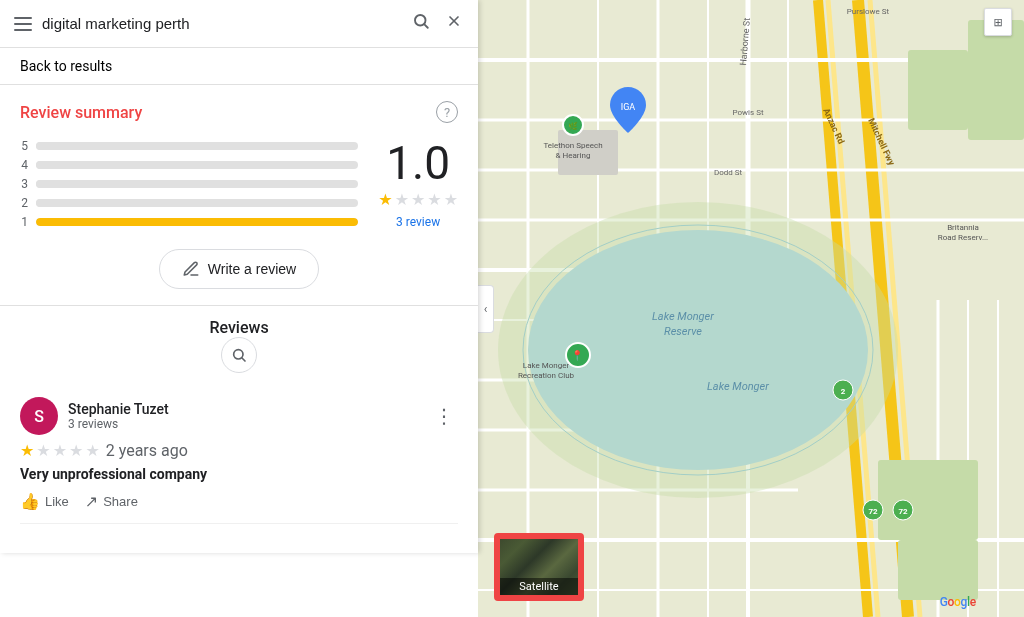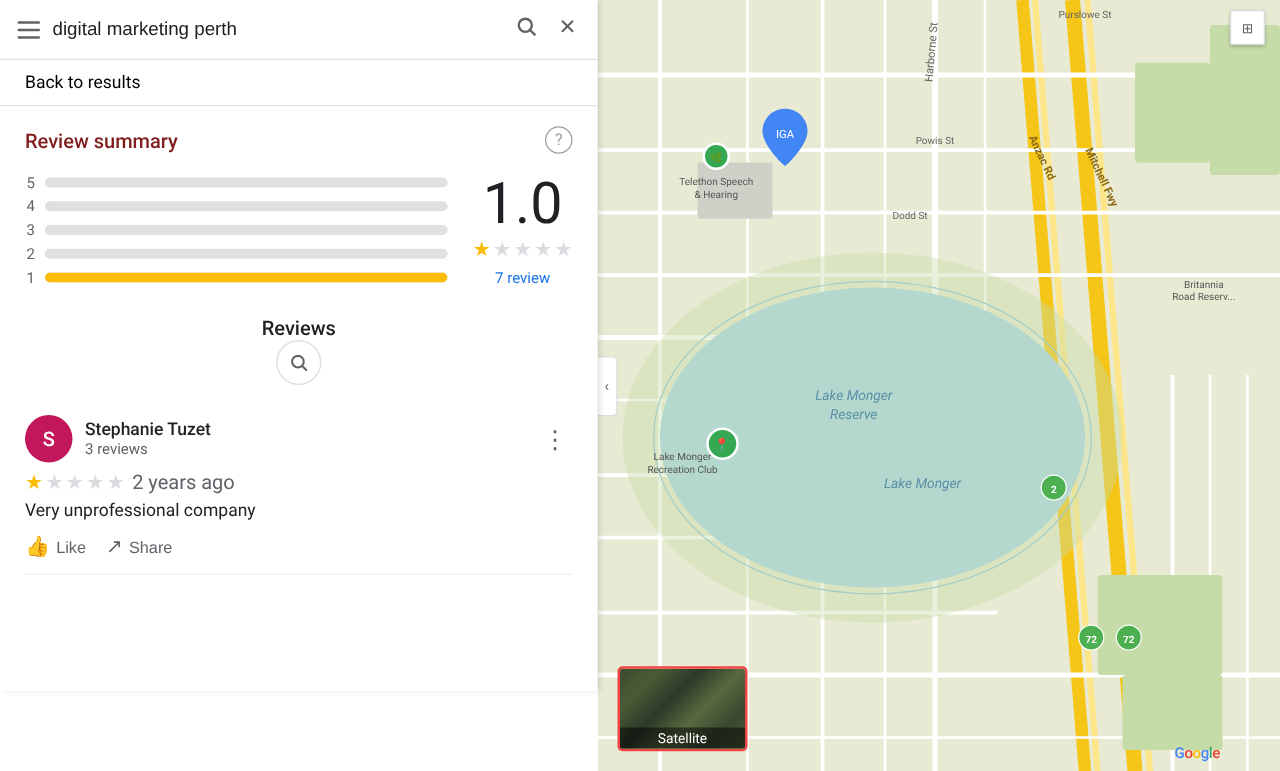"Review summary" .review-summary-title { color: #7f1d1d -> #ef4444 }
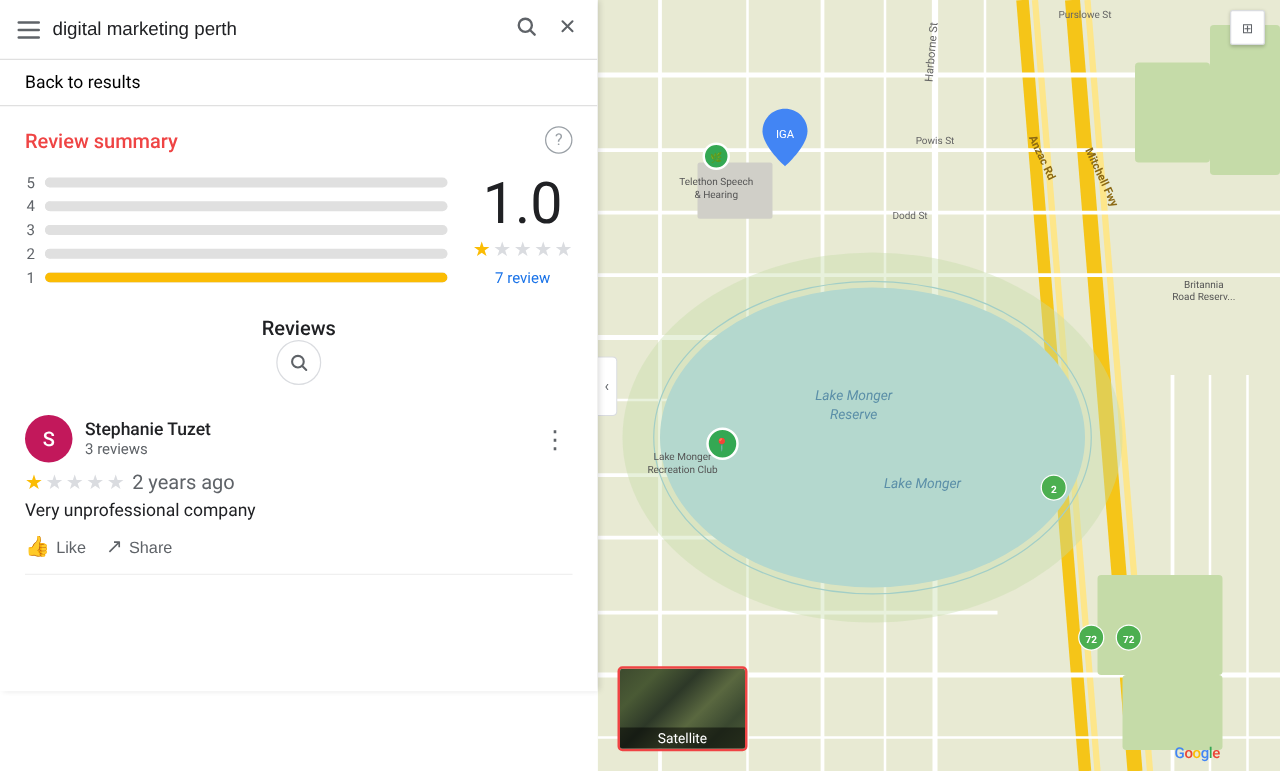"7 review" a.review-count-link { text: 7 -> 3 }
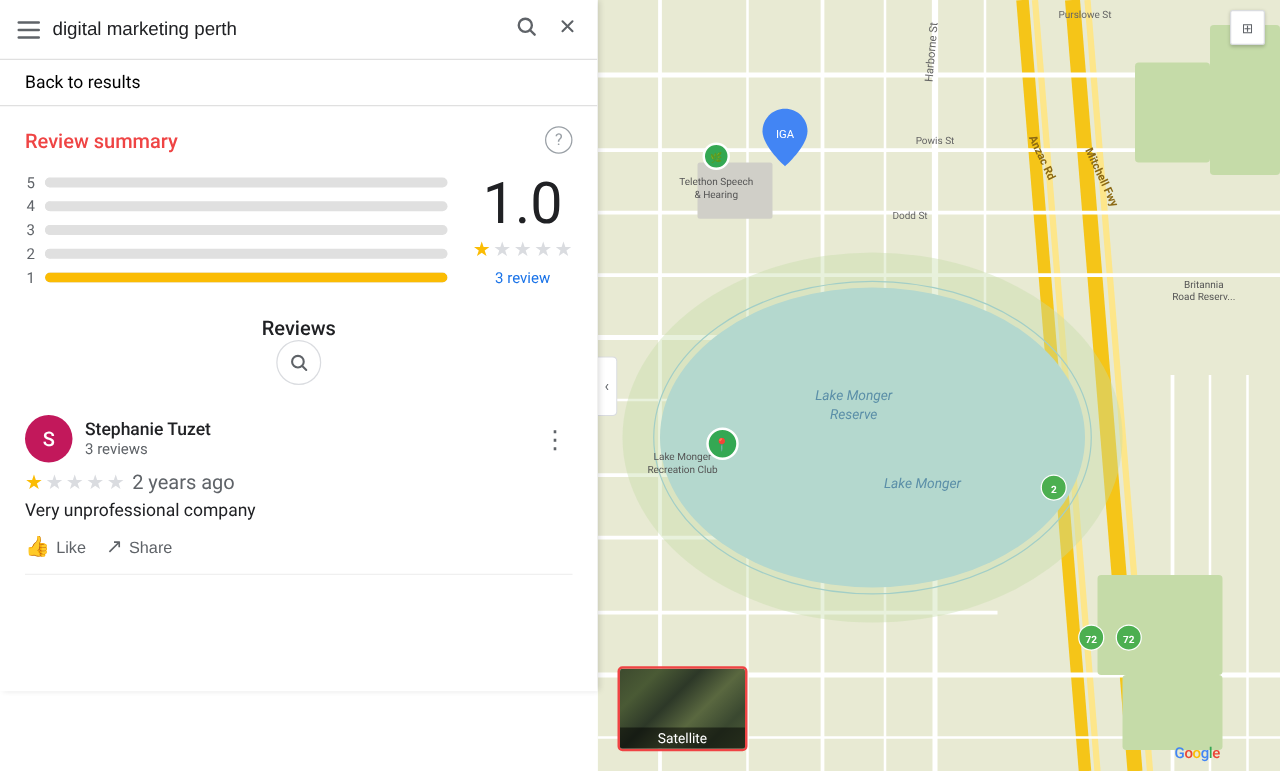"Write a review" div.actions-row { html: none -> <div> <button> <svg> <path></path> <path></path> </svg> <span>Write a review</span> </button> </div> }
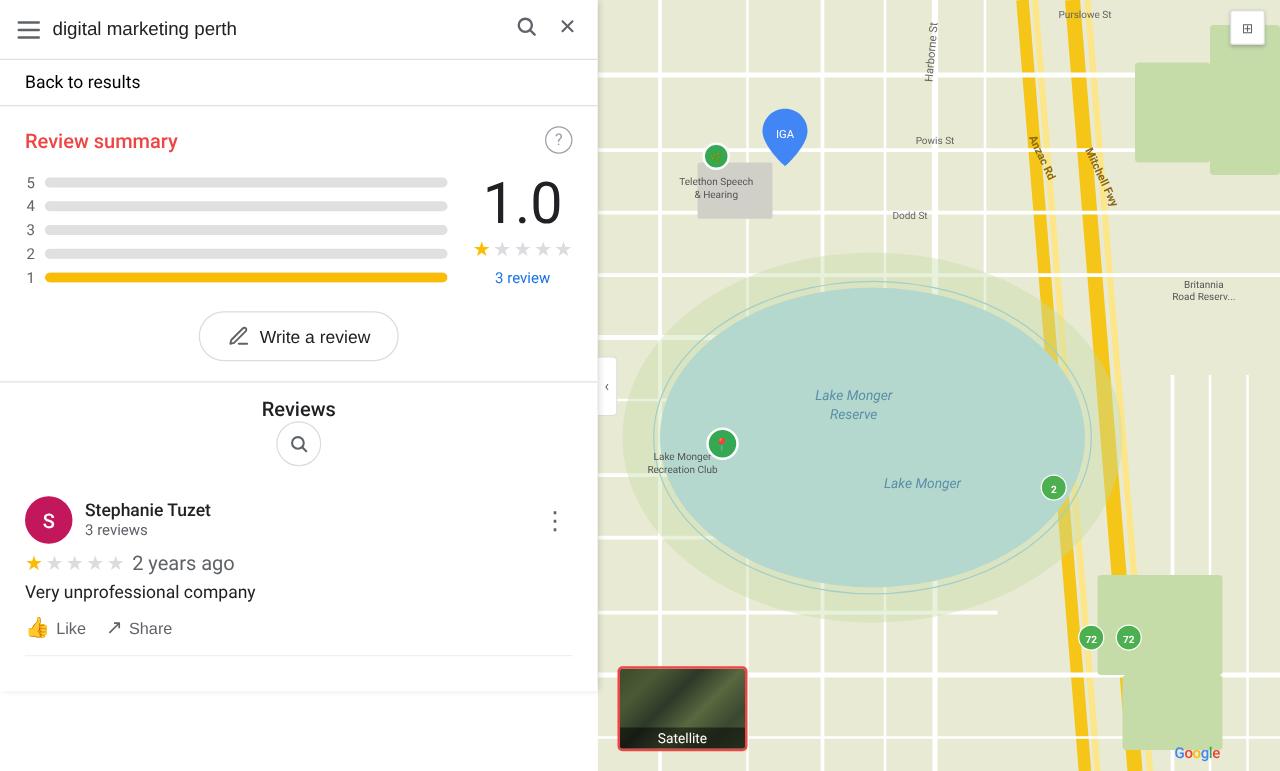"Very unprofessional company" .review-text { font-weight: none -> bold }
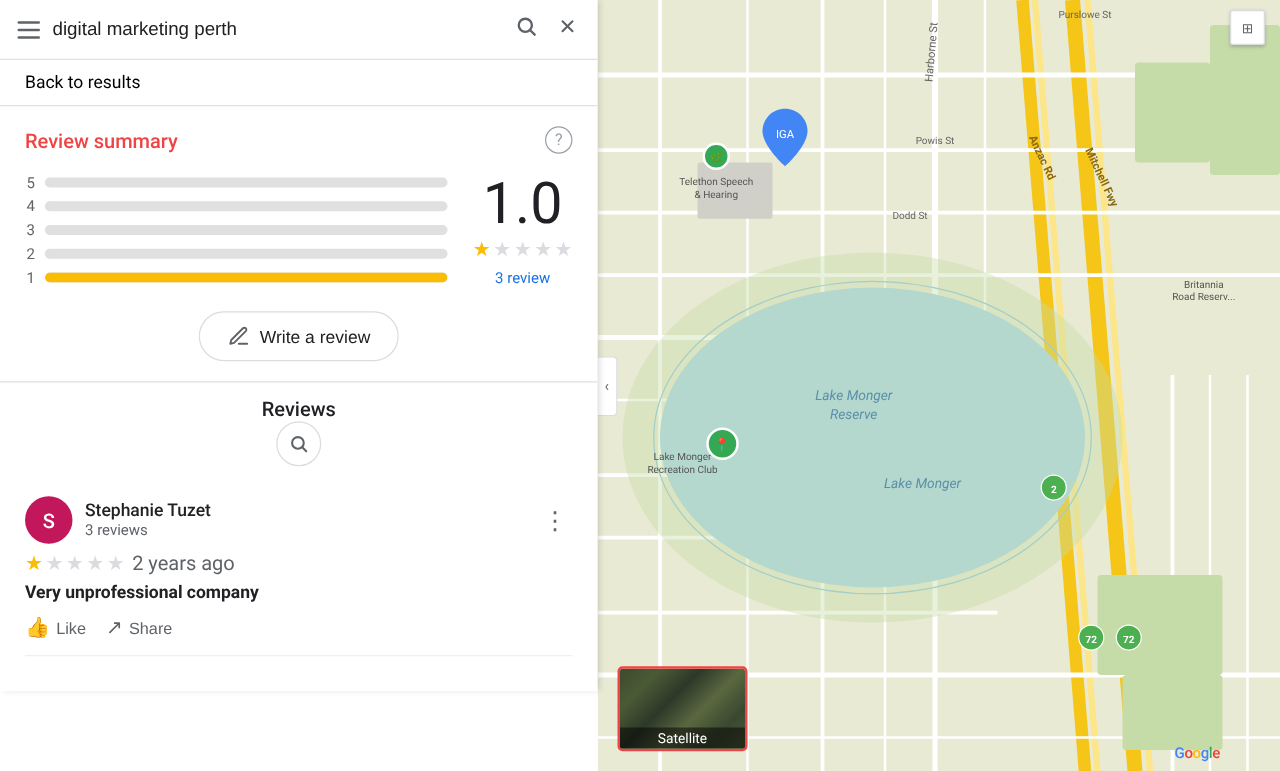"Satellite" .satellite-thumb { border: 2px solid #ef4444 -> 6px solid #ef4444; width: 104px -> 90px }
